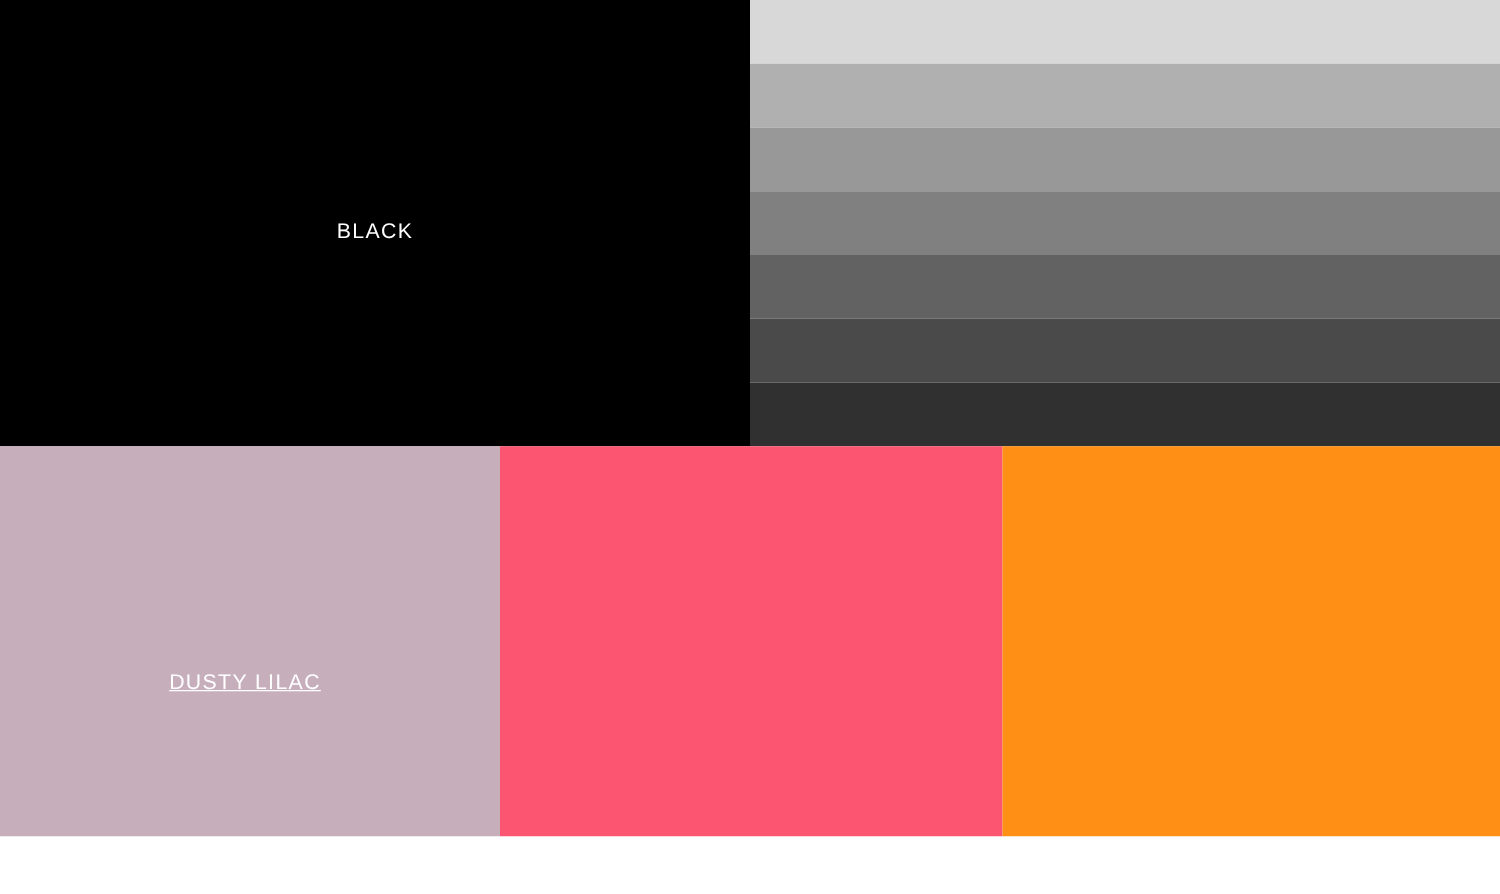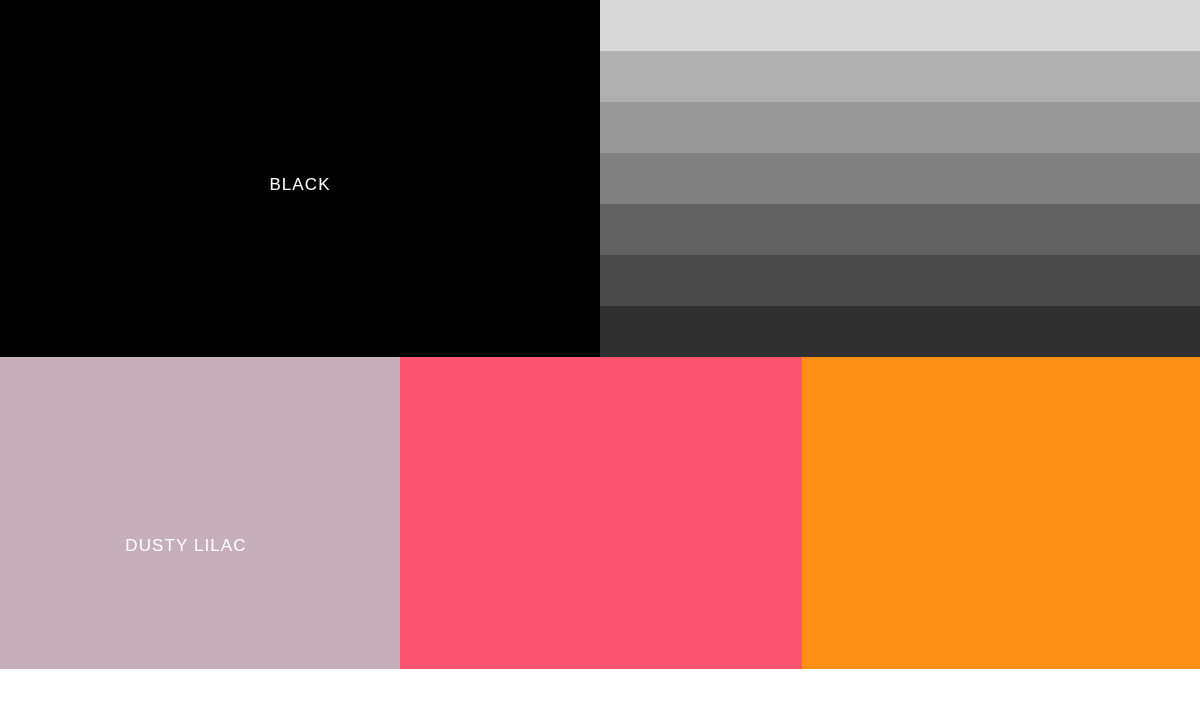"DUSTY LILAC" .label-lilac { left: 186px -> 196px; text-decoration: none -> underline }
